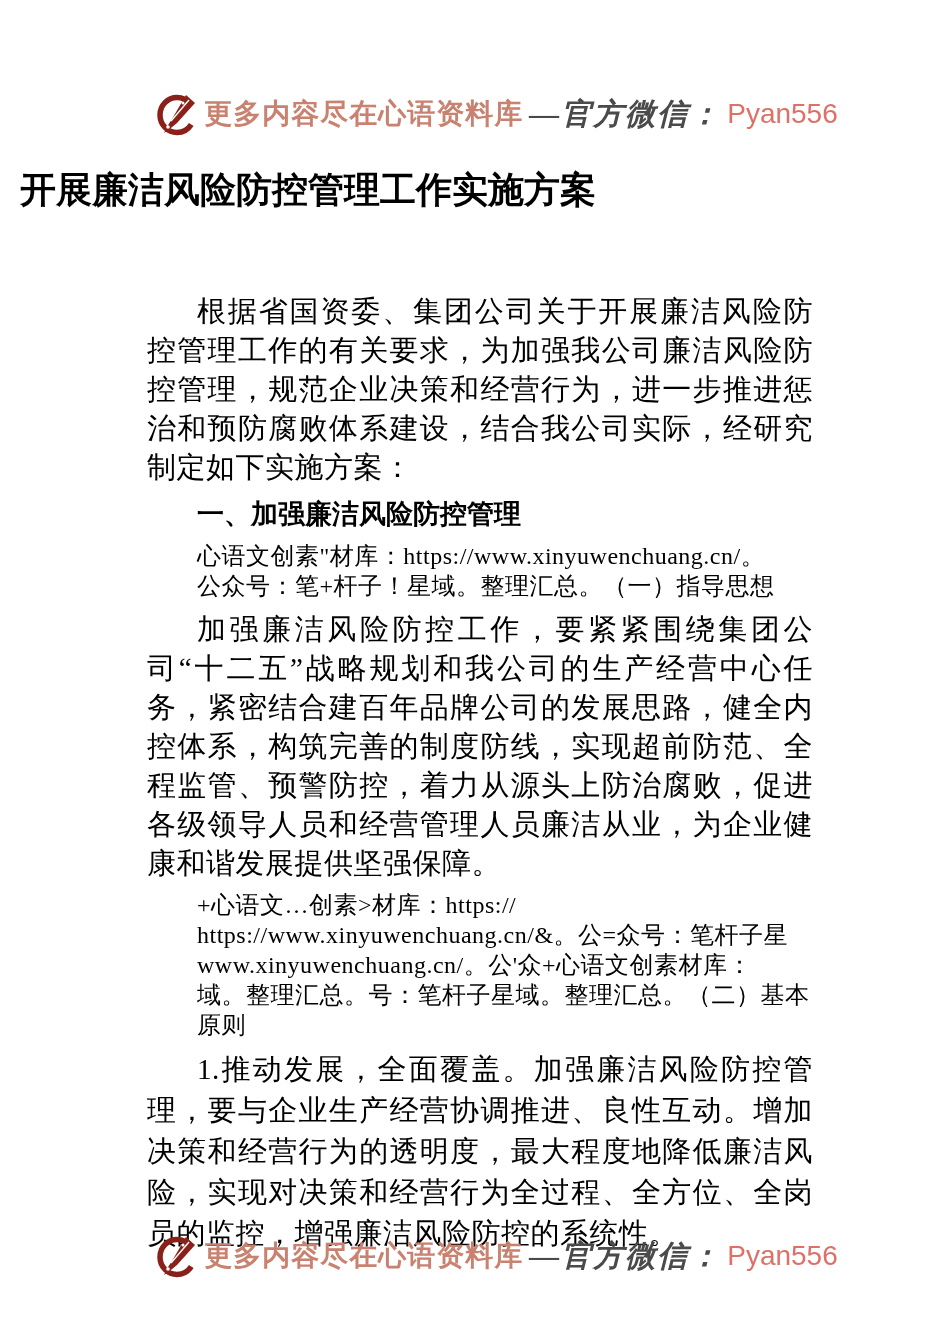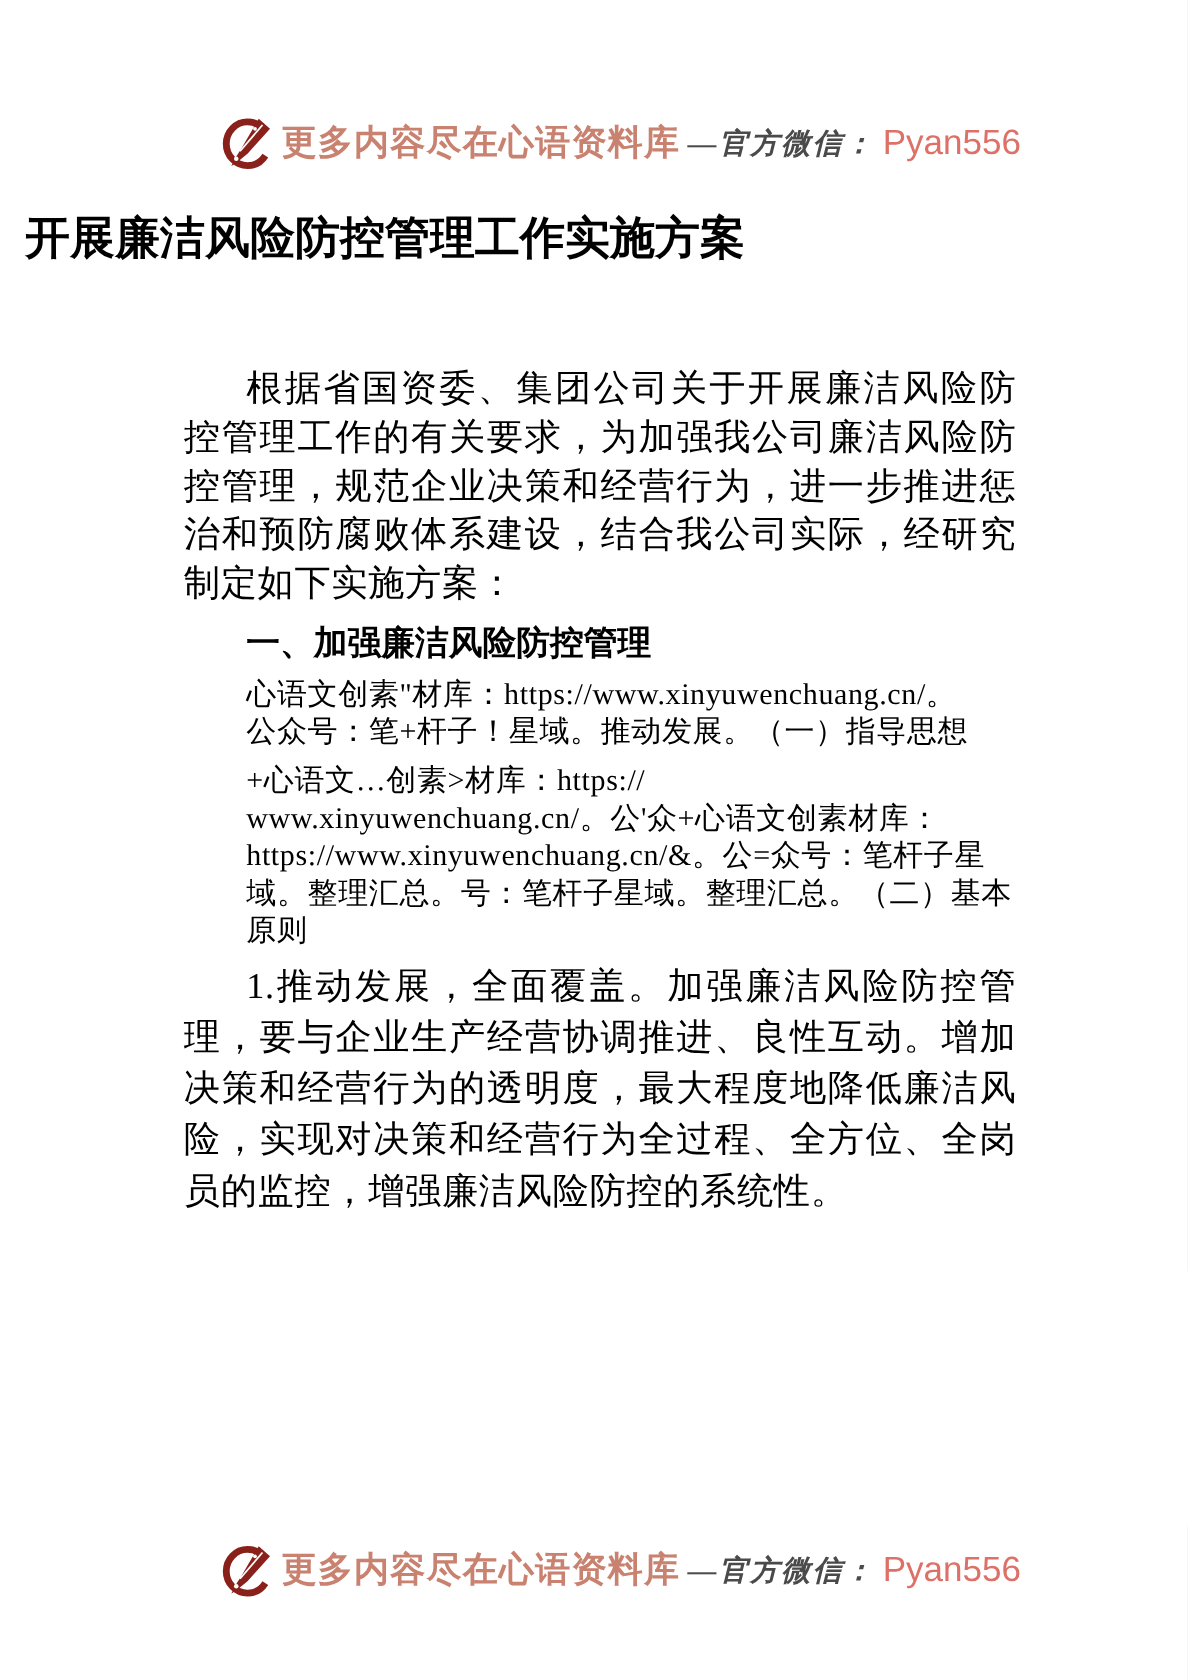"—官方微信：" .brand-script { font-size: 23px -> 30px }
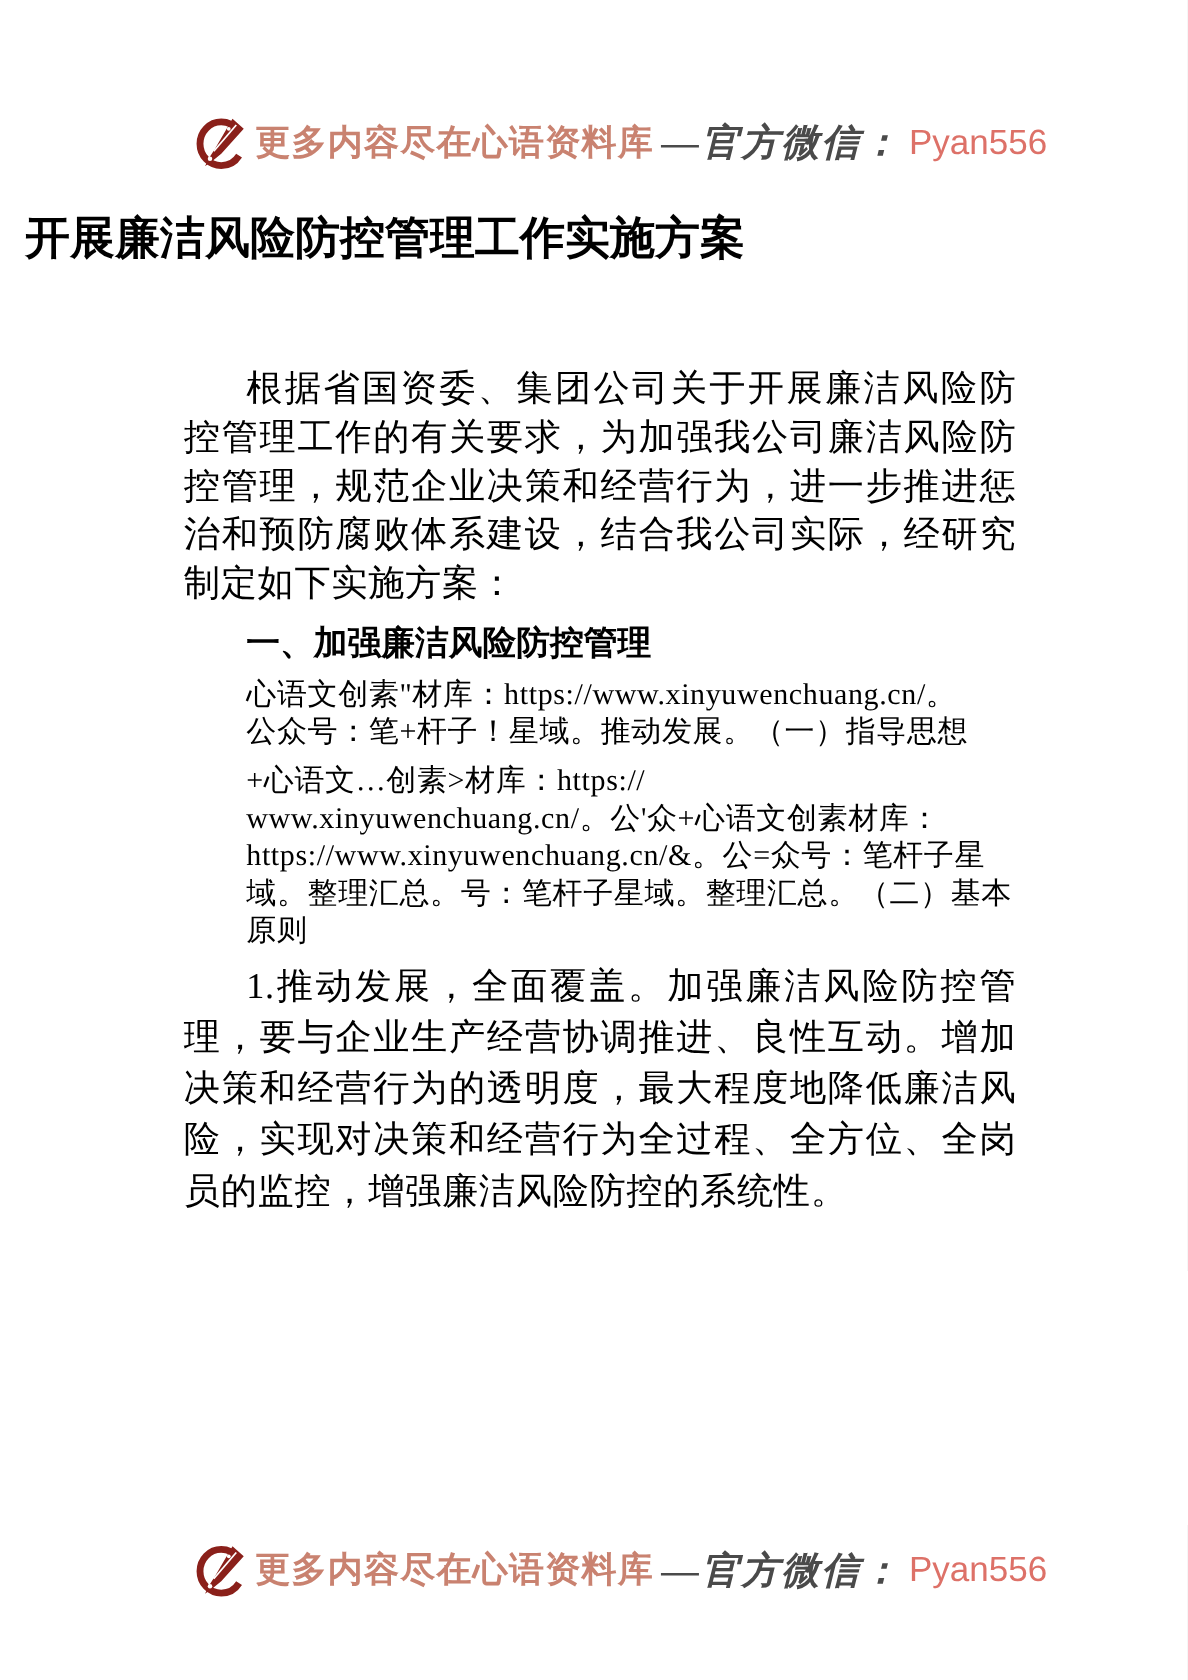"公众号：笔+杆子！星域。推动发展。（一）指导思想" div.wm-line { text: 推动发展 -> 整理汇总 }
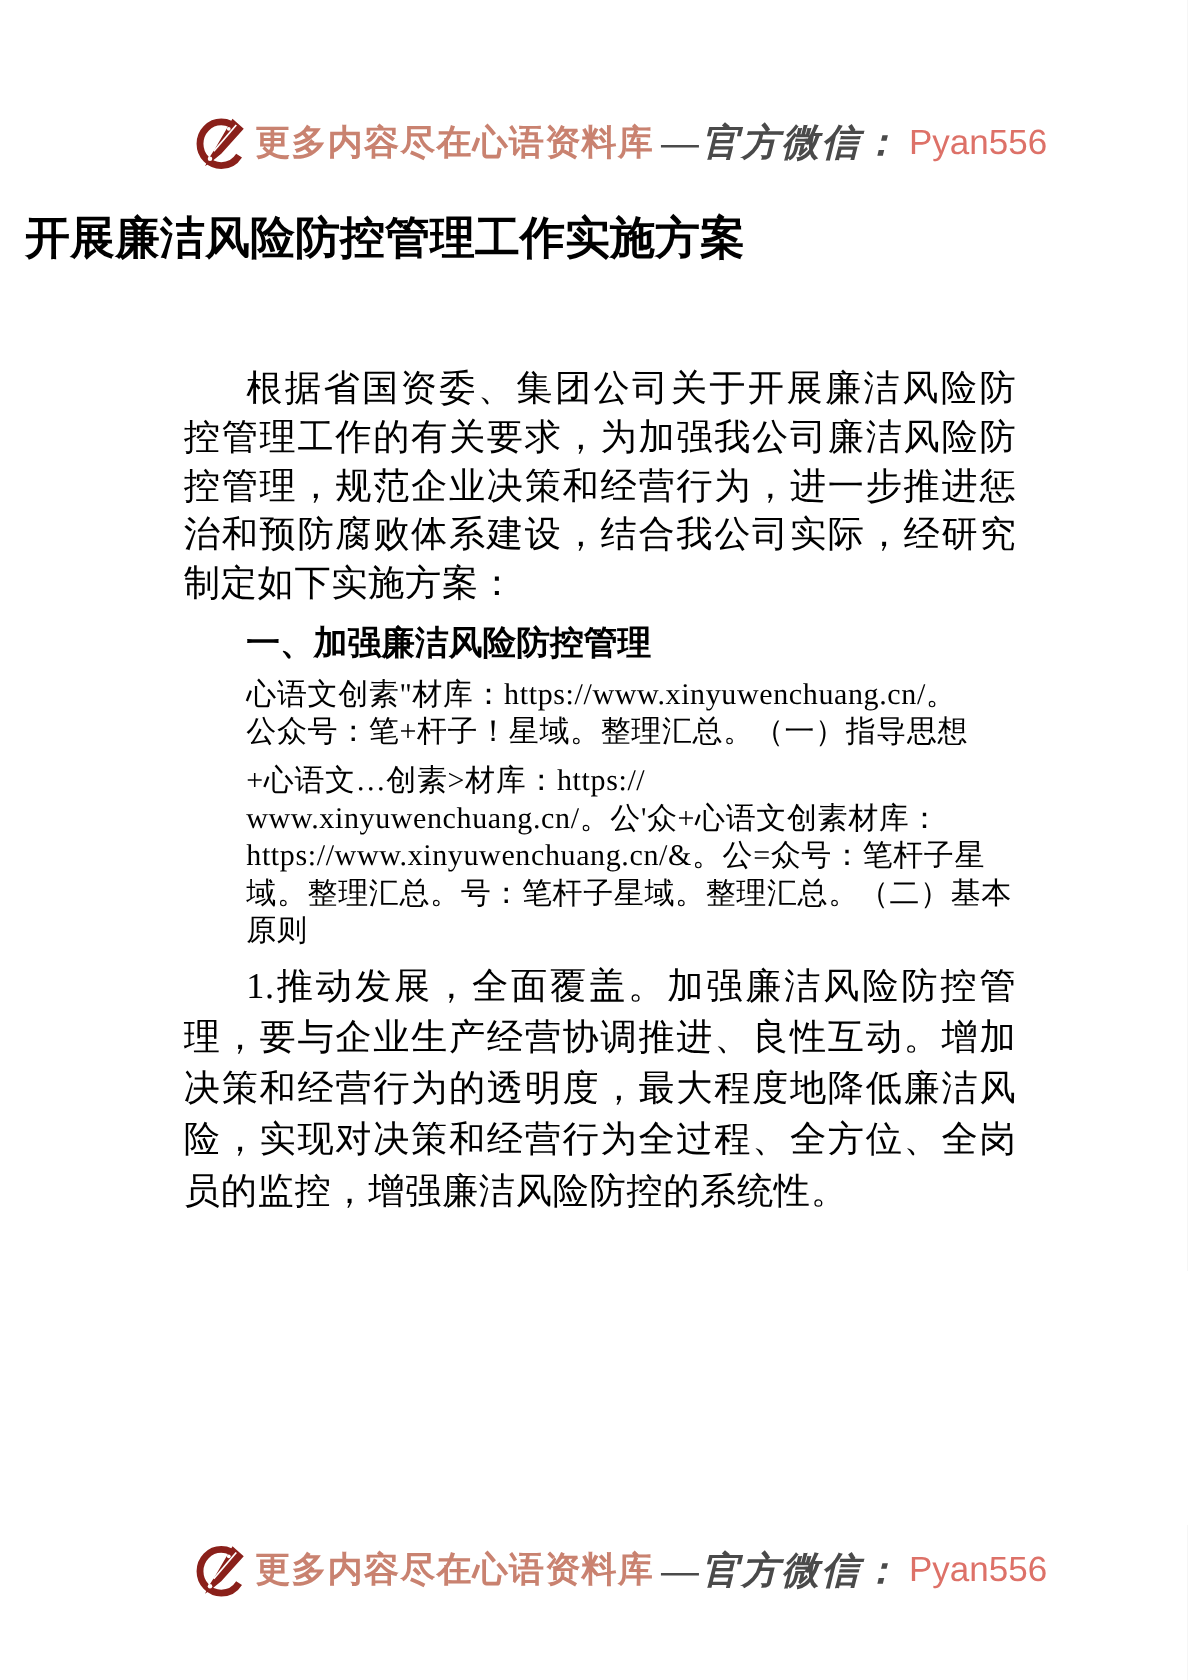"加强廉洁风险防控工作，要紧紧围绕集团公司“十二五”战略规划和我公司的生产经营中心" p.body-p { html: none -> <p>加强廉洁风险防控工作，要紧紧围绕集团公司“十二五”战略规划和我公司的生产经营中心任务，紧密结合建百年品牌公司的发展思路，健全内控体系，构筑完善的制度防线，实现超前防范、全程监管、预警防控，着力从源头上防治腐败，促进各级领导人员和经营管理人员廉洁从业，为企业健康和谐发展提供坚强保障。</p> }
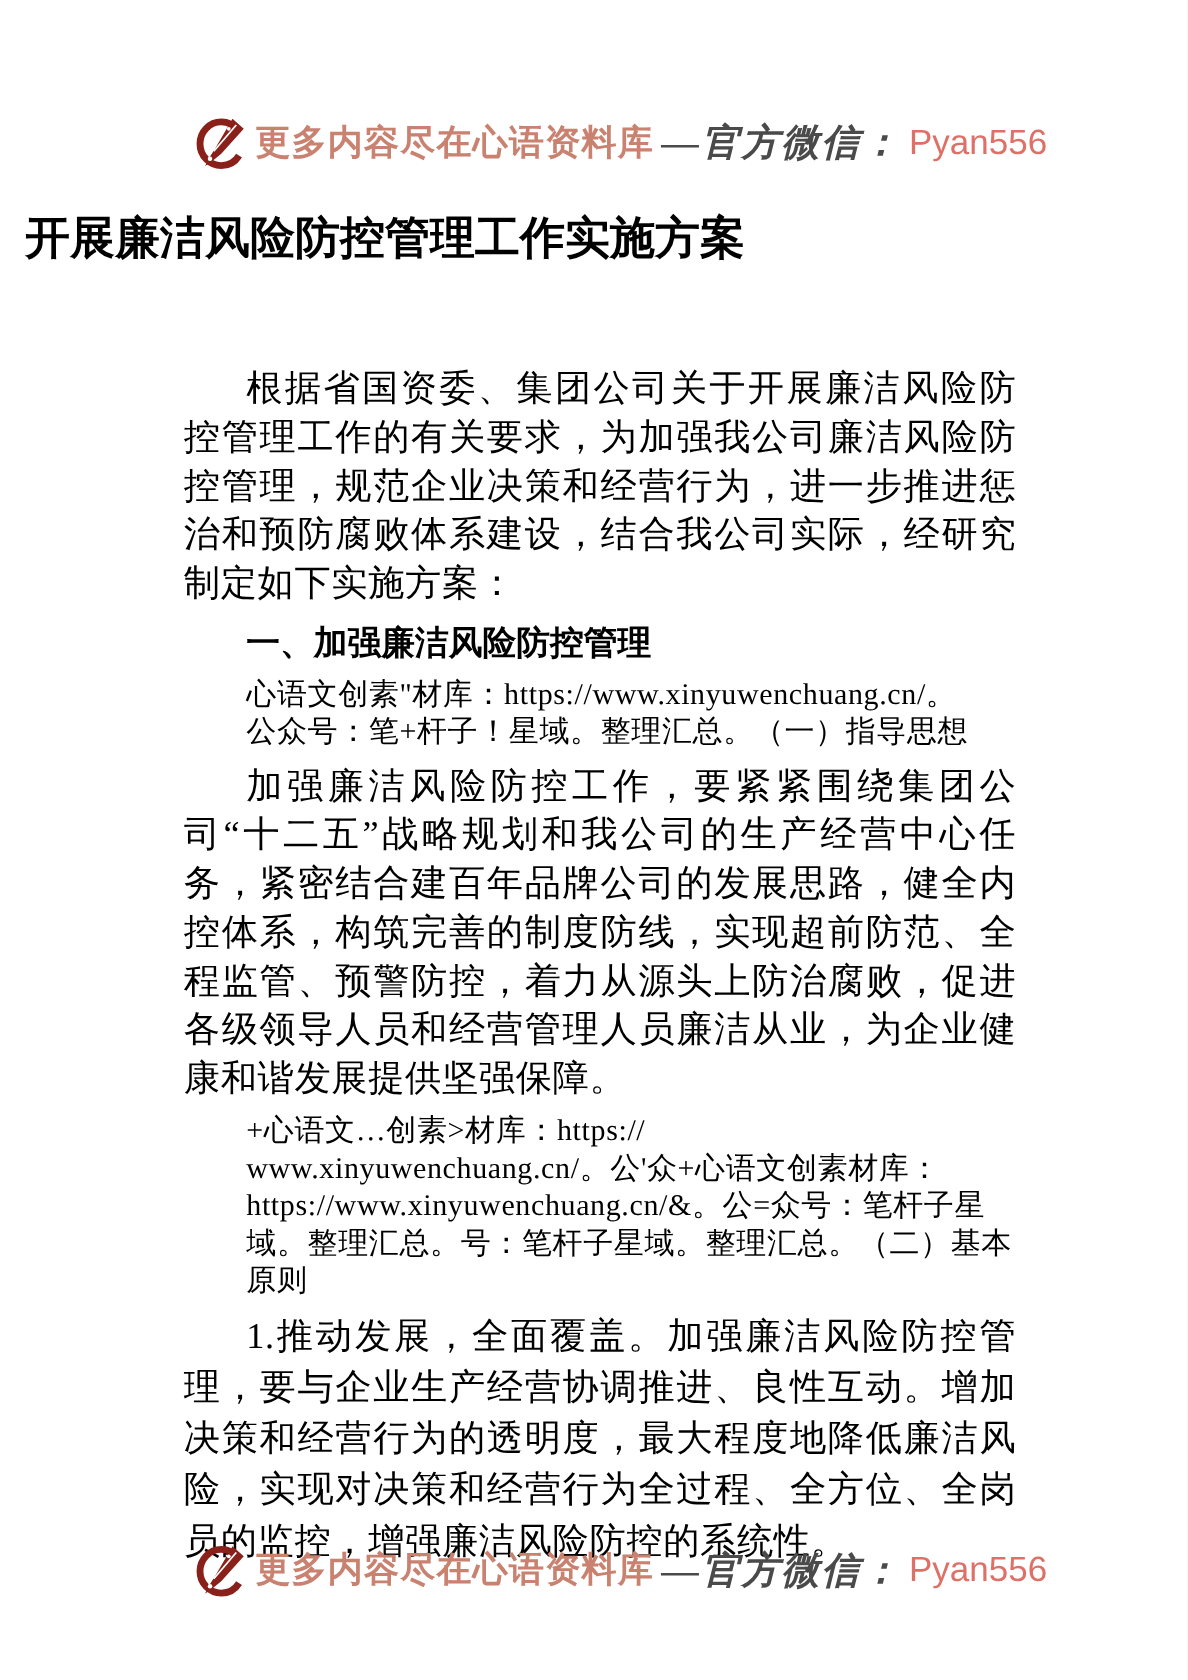"www.xinyuwenchuang.cn/。公'众+心语文创素材库：" div.wm-line { order: before "https://www.xinyuwenchuang.cn/&。公=众号：笔杆子" -> after "https://www.xinyuwenchuang.cn/&。公=众号：笔杆子" }
